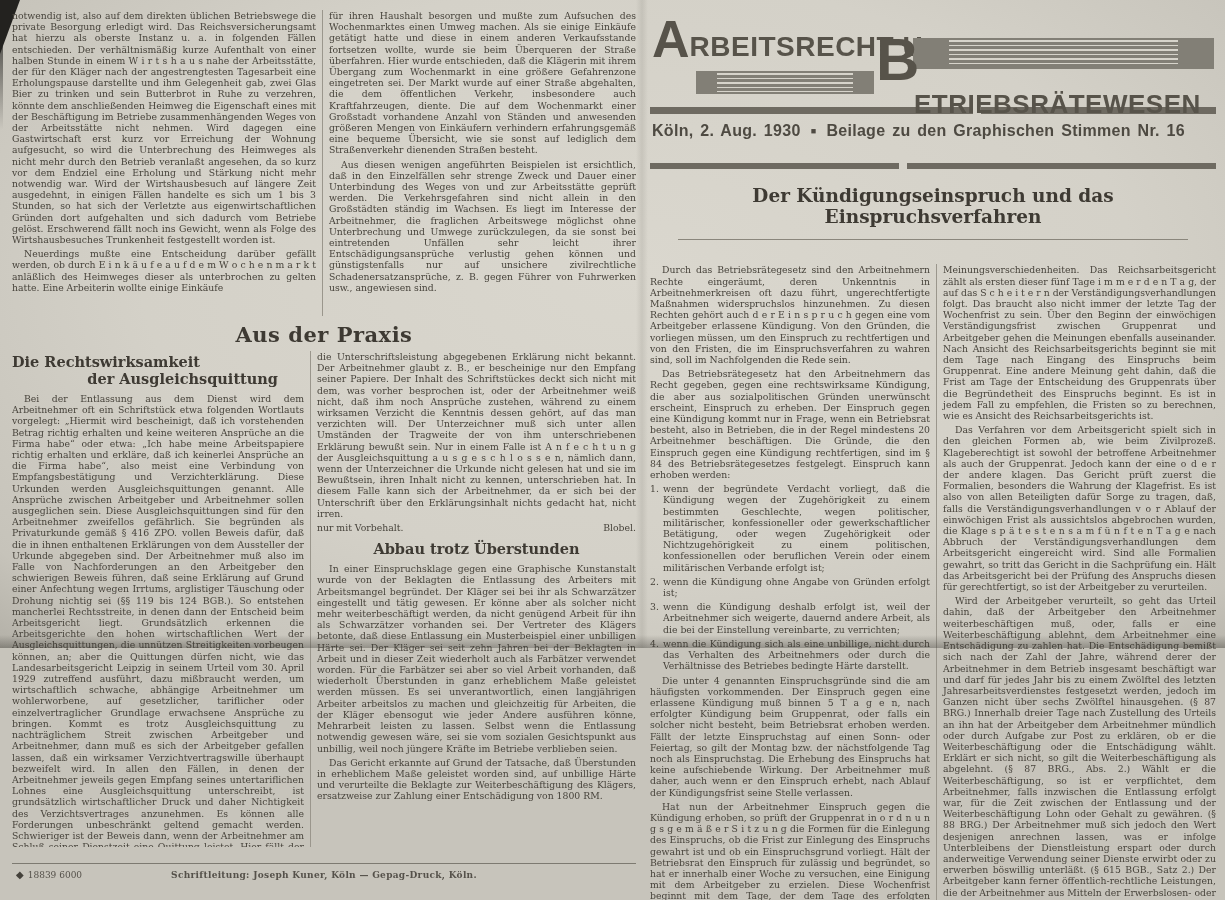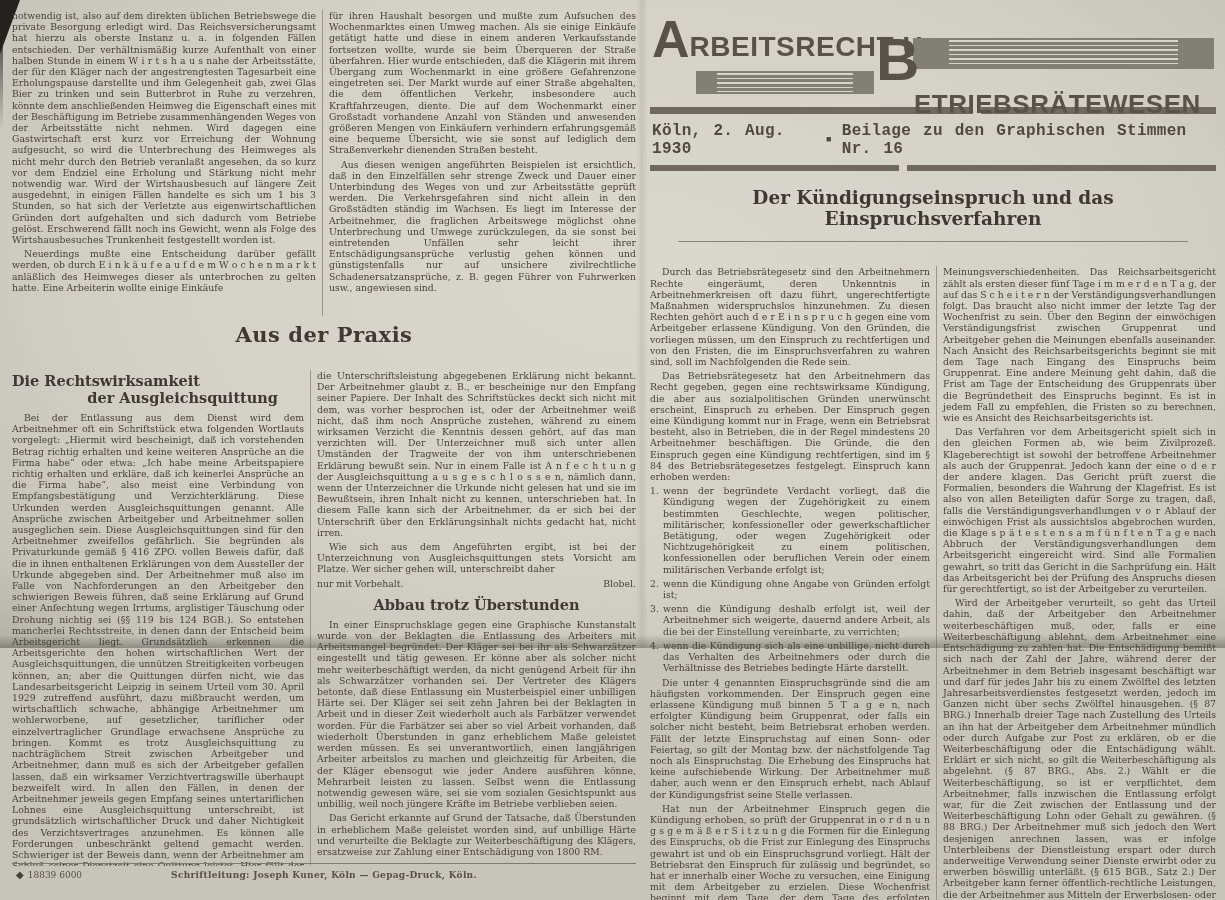"Köln, 2. Aug. 1930" .dateline { font-family: Liberation Mono, monospace -> Liberation Sans, sans-serif; padding: 8px 2px 6px -> 8px 2px 22px }
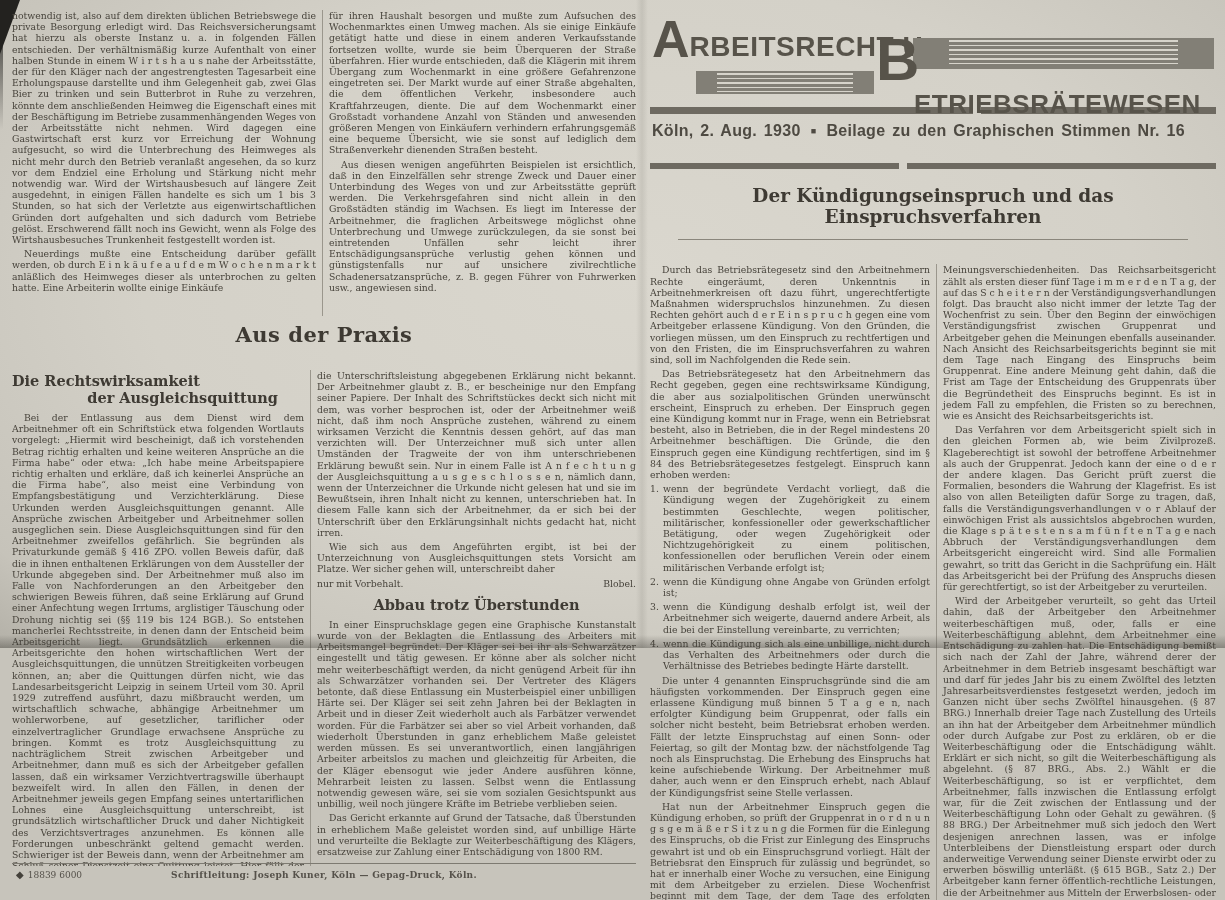"Aus der Praxis" .praxis-title { margin: 7px 0 24px -> 7px 0 5px }
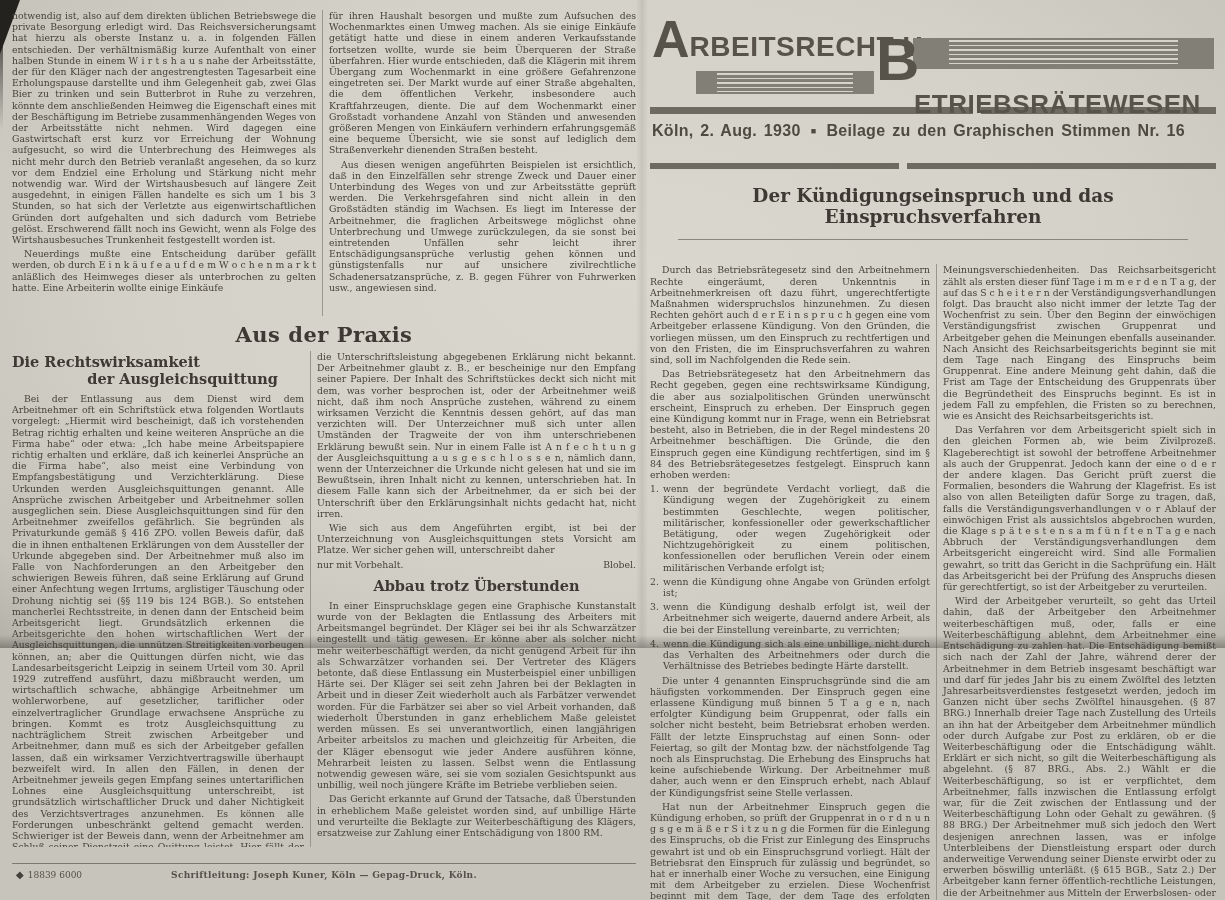"Wie sich aus dem Angeführten" p.p { html: <p>Wie sich aus dem Angeführten ergibt, ist bei der Unterzeichnung von Ausgleichsquittungen stets Vorsicht am Platze. Wer sicher gehen will, unterschreibt daher</p> -> none }
